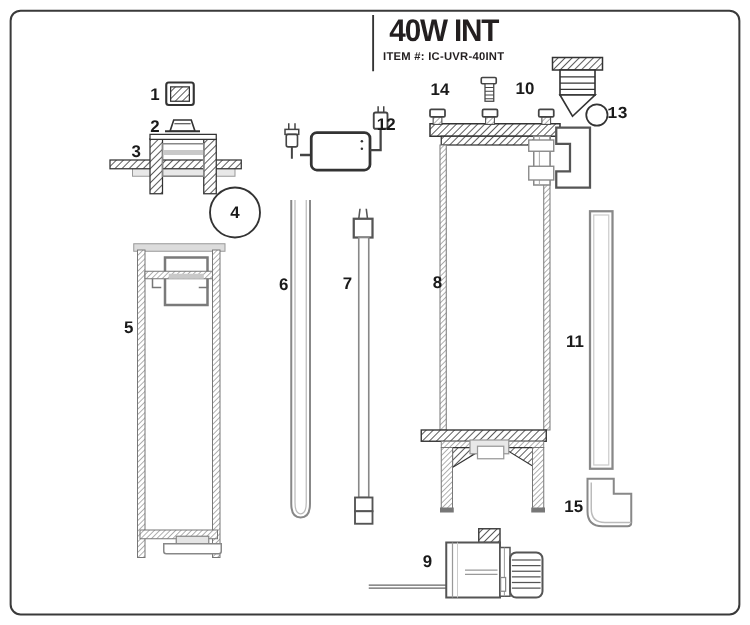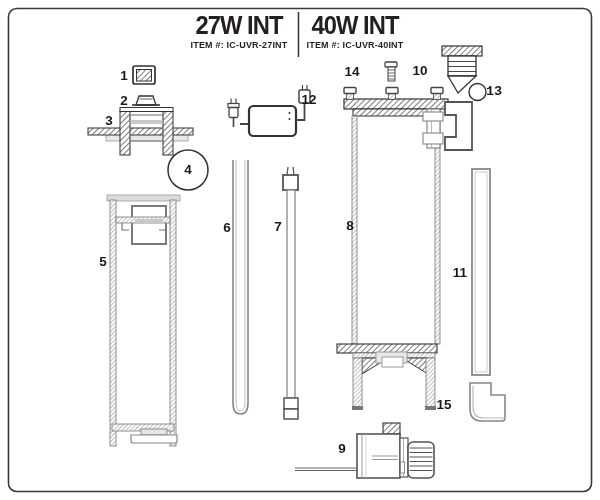"27W INT" div.hdr { html: <div> <div>27W INT</div> <div>ITEM #: IC-UVR-27INT</div> </div> -> none }
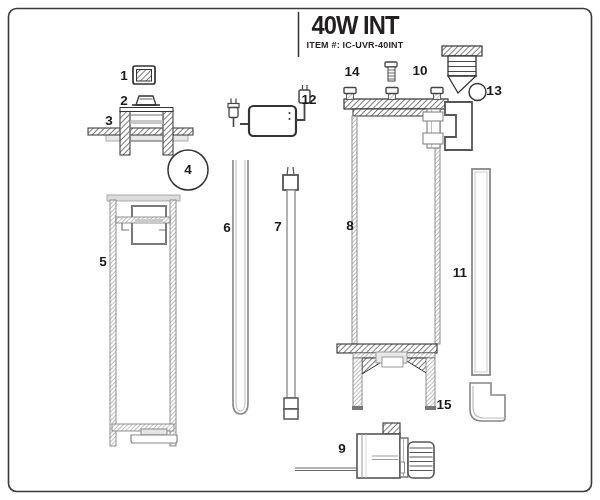"15" div.plabel { left: 444px -> 459px }
